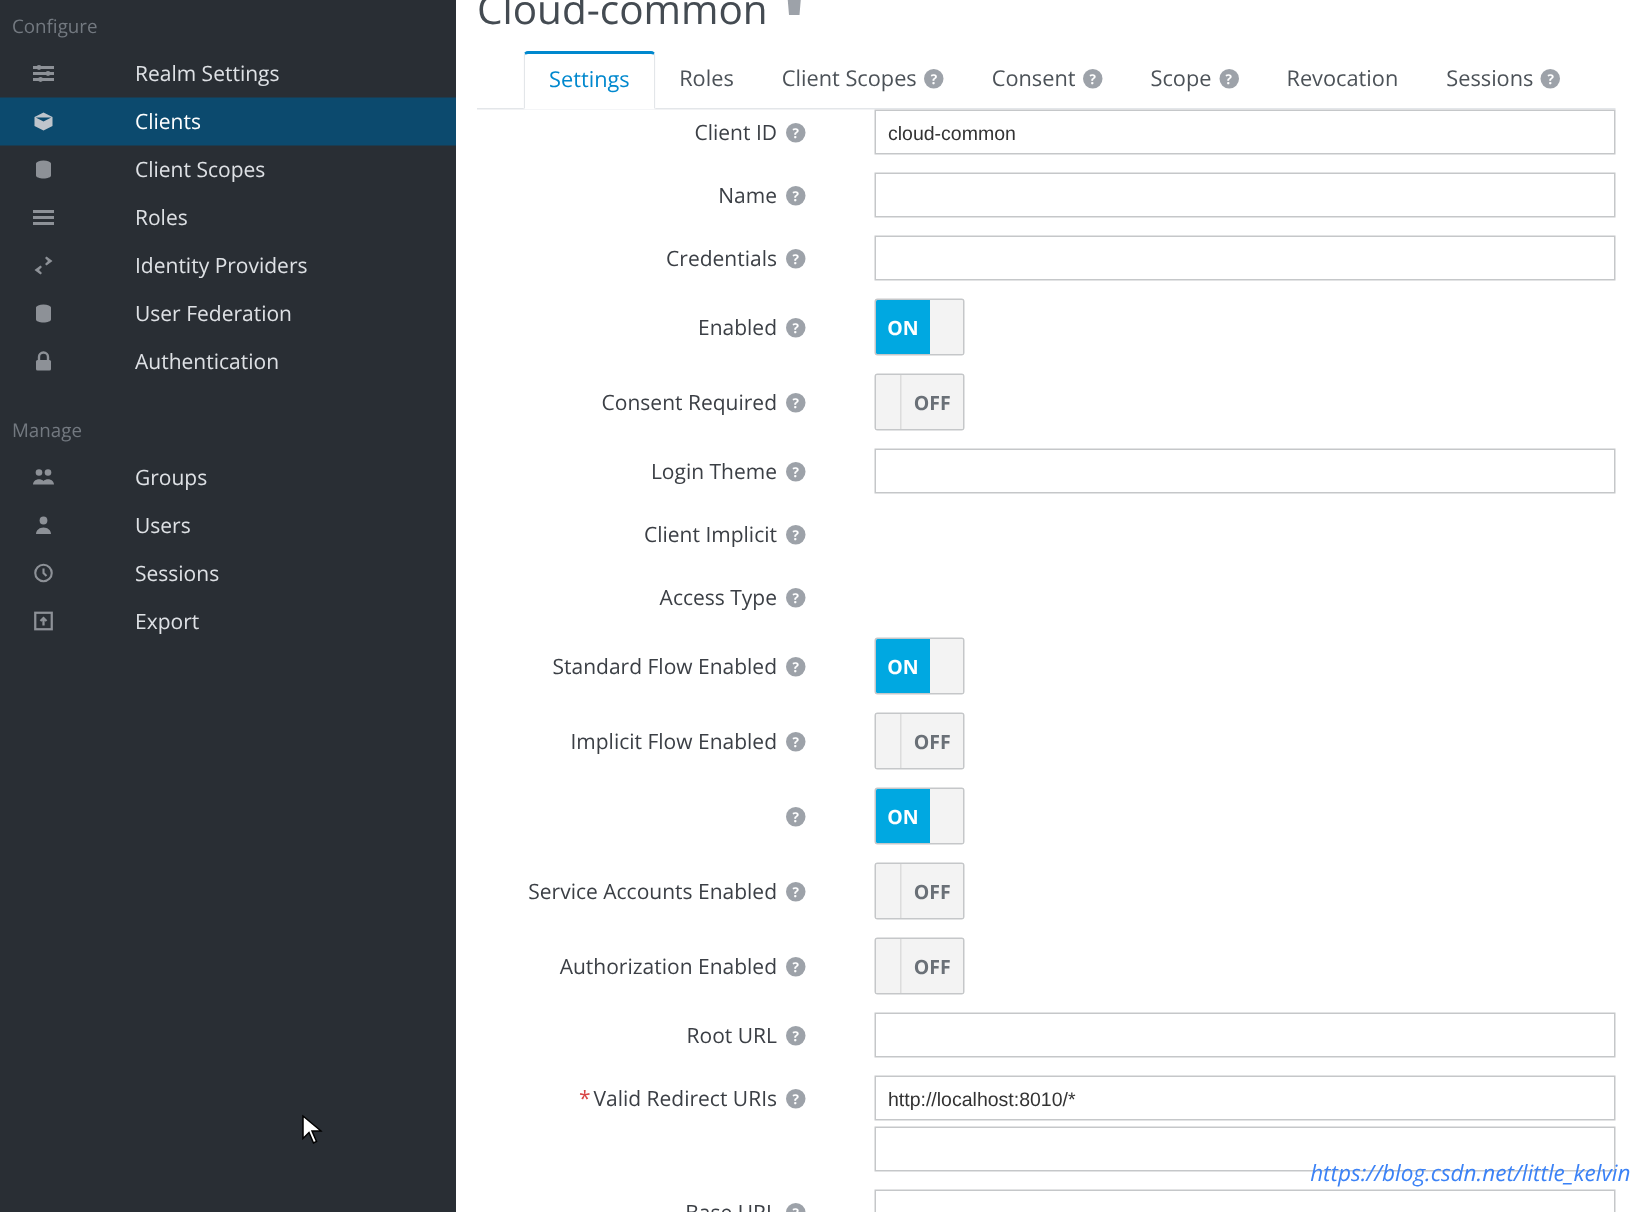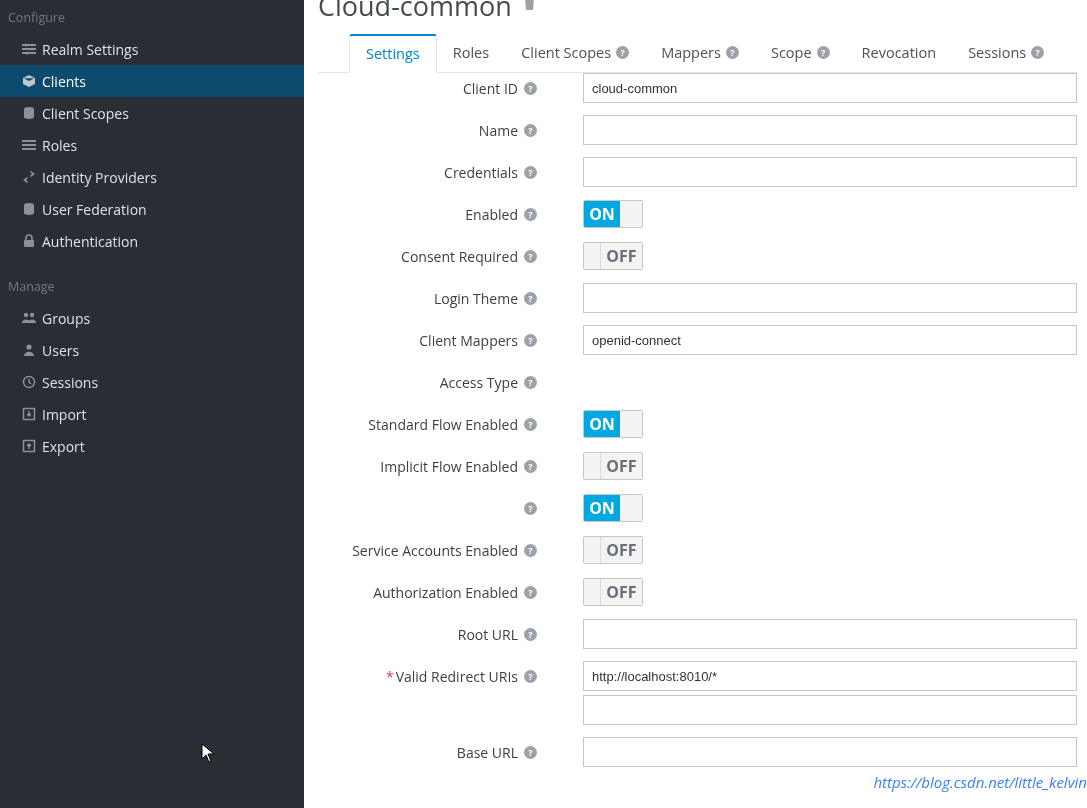"Realm Settings" .side-item { gap: none -> 48px }
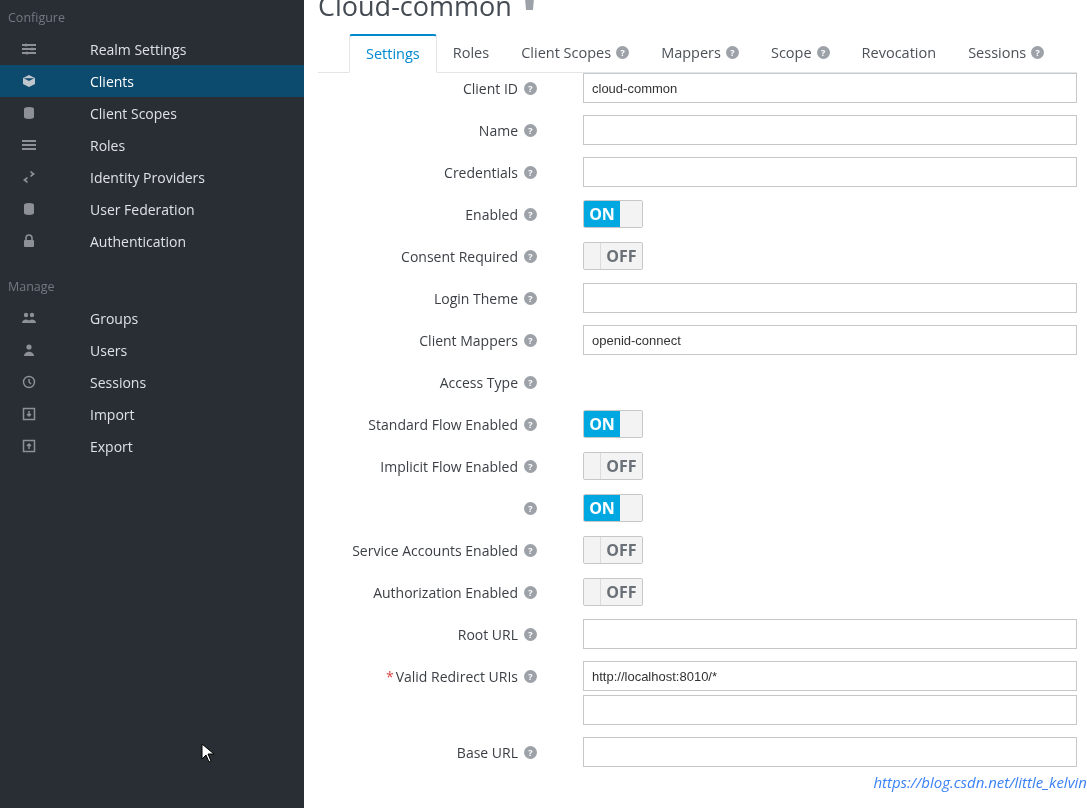"Mappers" span { text: Mappers -> Consent }
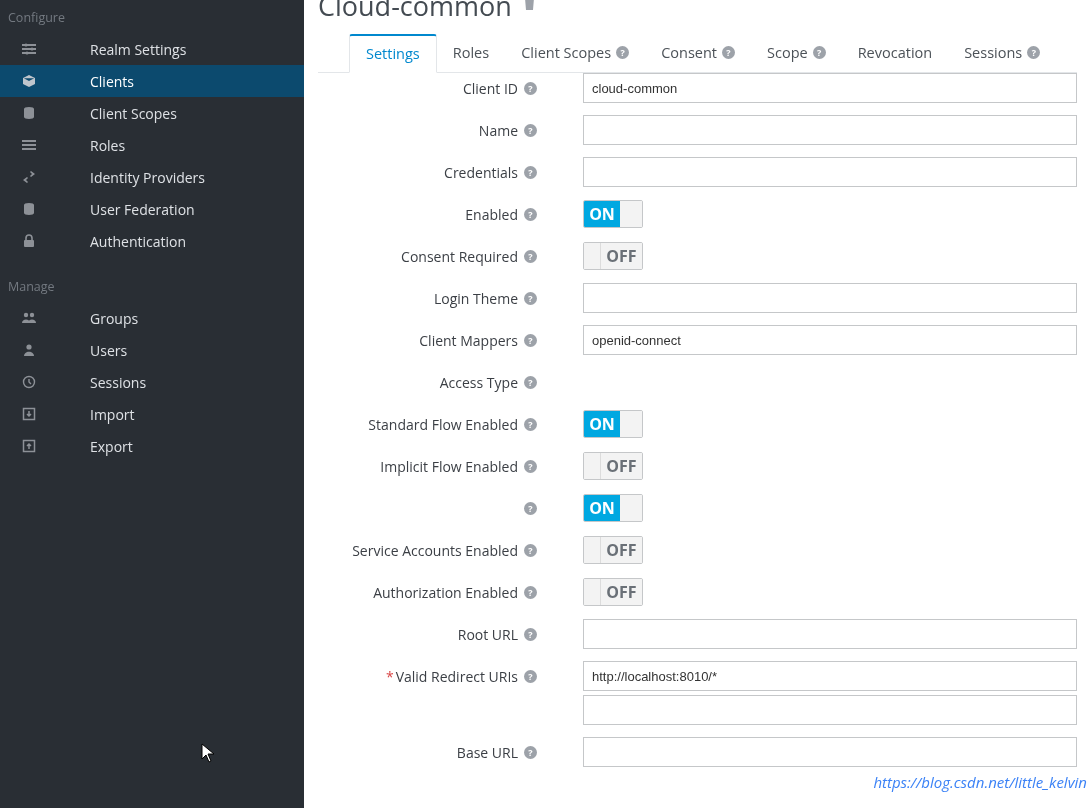"ON" .toggle { font-size: 16px -> 13px; height: 28px -> 38px }
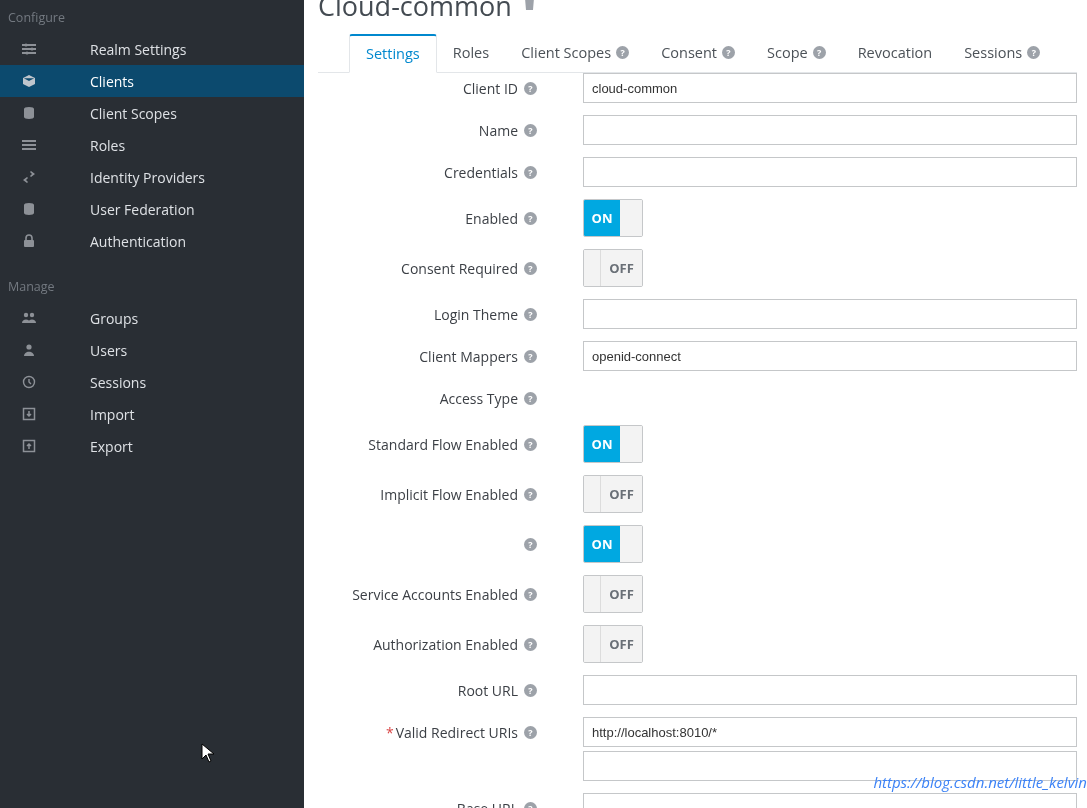"Client Mappers" span { text: Mappers -> Implicit }
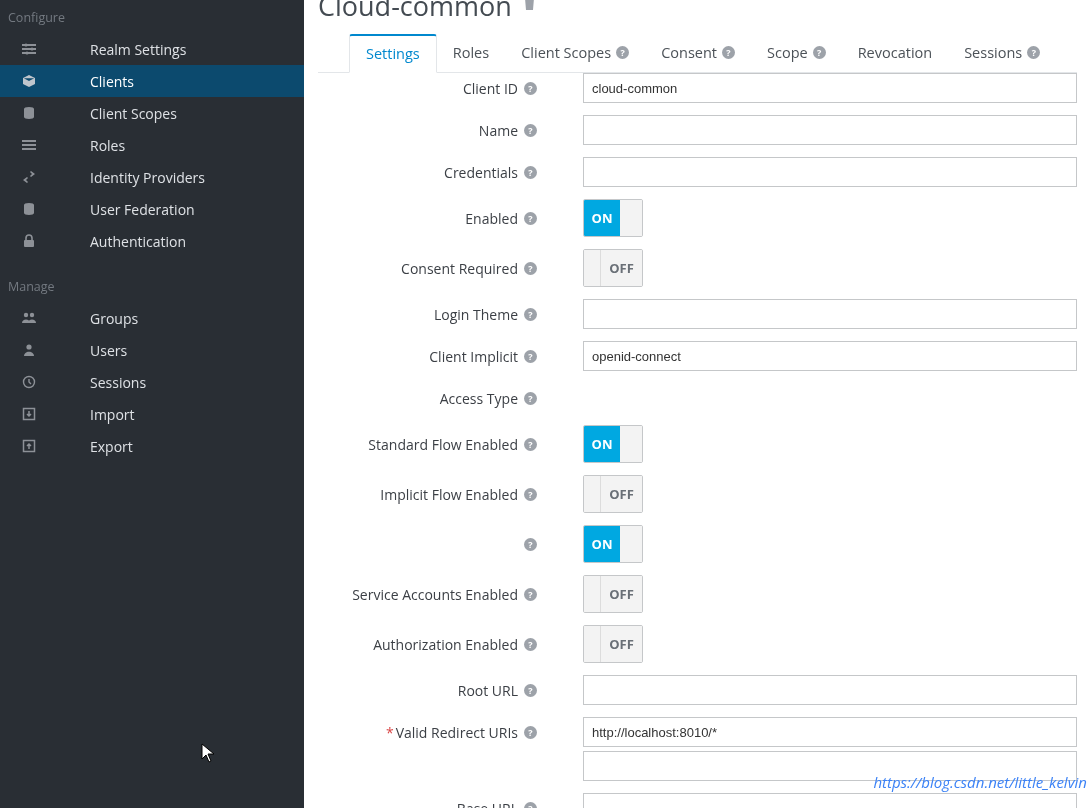"openid-connect" div.row-control { html: <div> <input> </div> -> none }
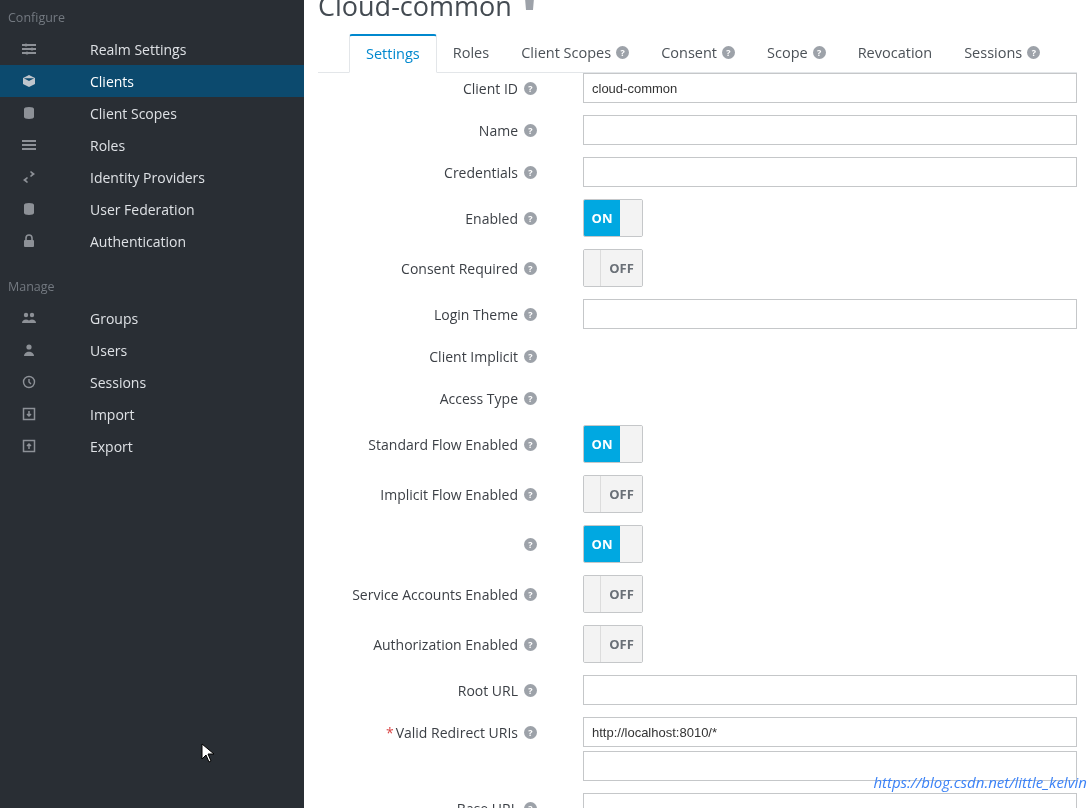"Import" div.side-item { html: <div> <span> <svg> <rect></rect> <path></path> </svg> </span> <span>Import</span> </div> -> none }
